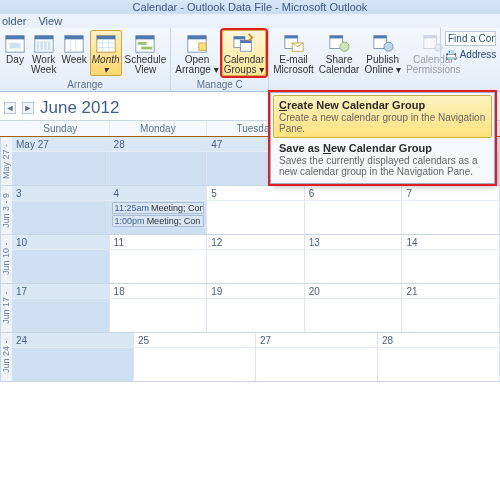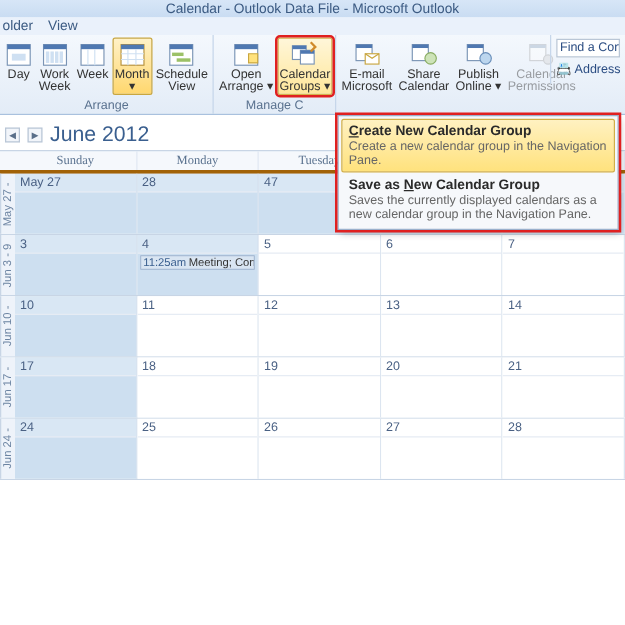"Month" .rbtn.sel { font-style: none -> italic }
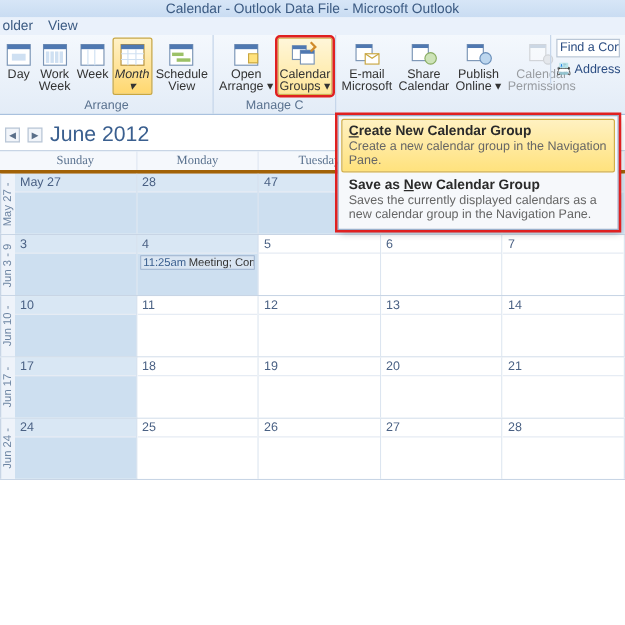"Sunday" .dow-row { border-bottom: 3px solid #a16207 -> 1px solid #a16207; font-family: Liberation Serif, serif -> none }
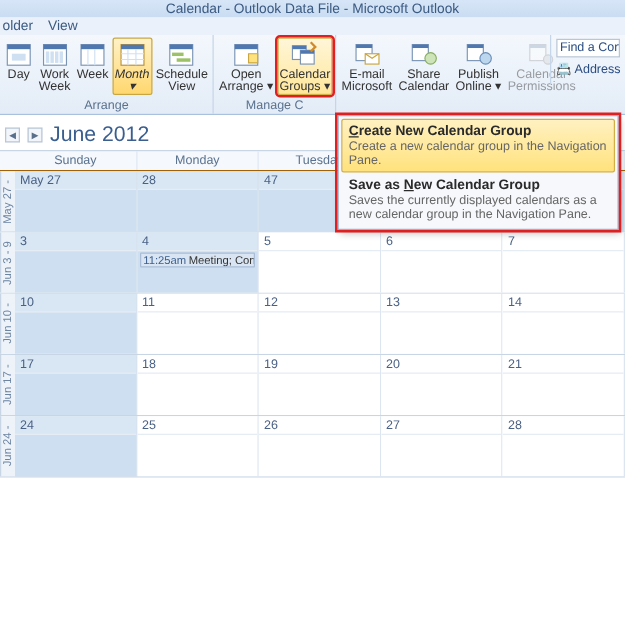"1:00pm Meeting; Con" div.evt { html: none -> <div><span>1:00pm</span>Meeting; Con</div> }
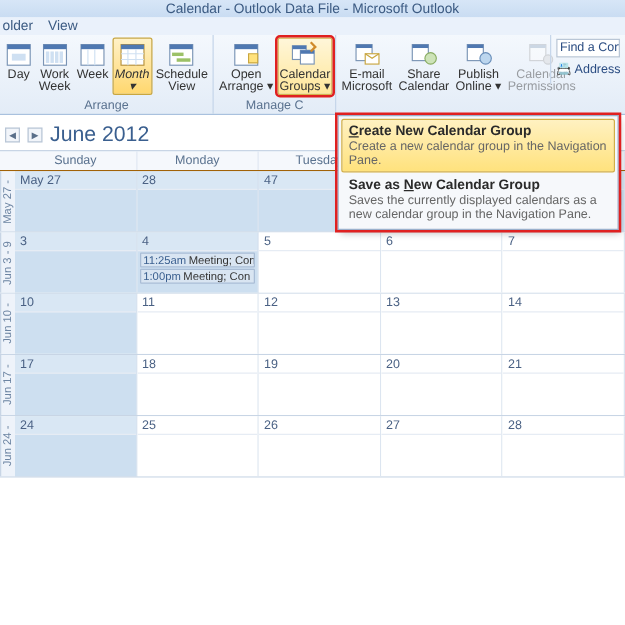"26" div.cell { html: <div> <div>26</div> </div> -> none }
